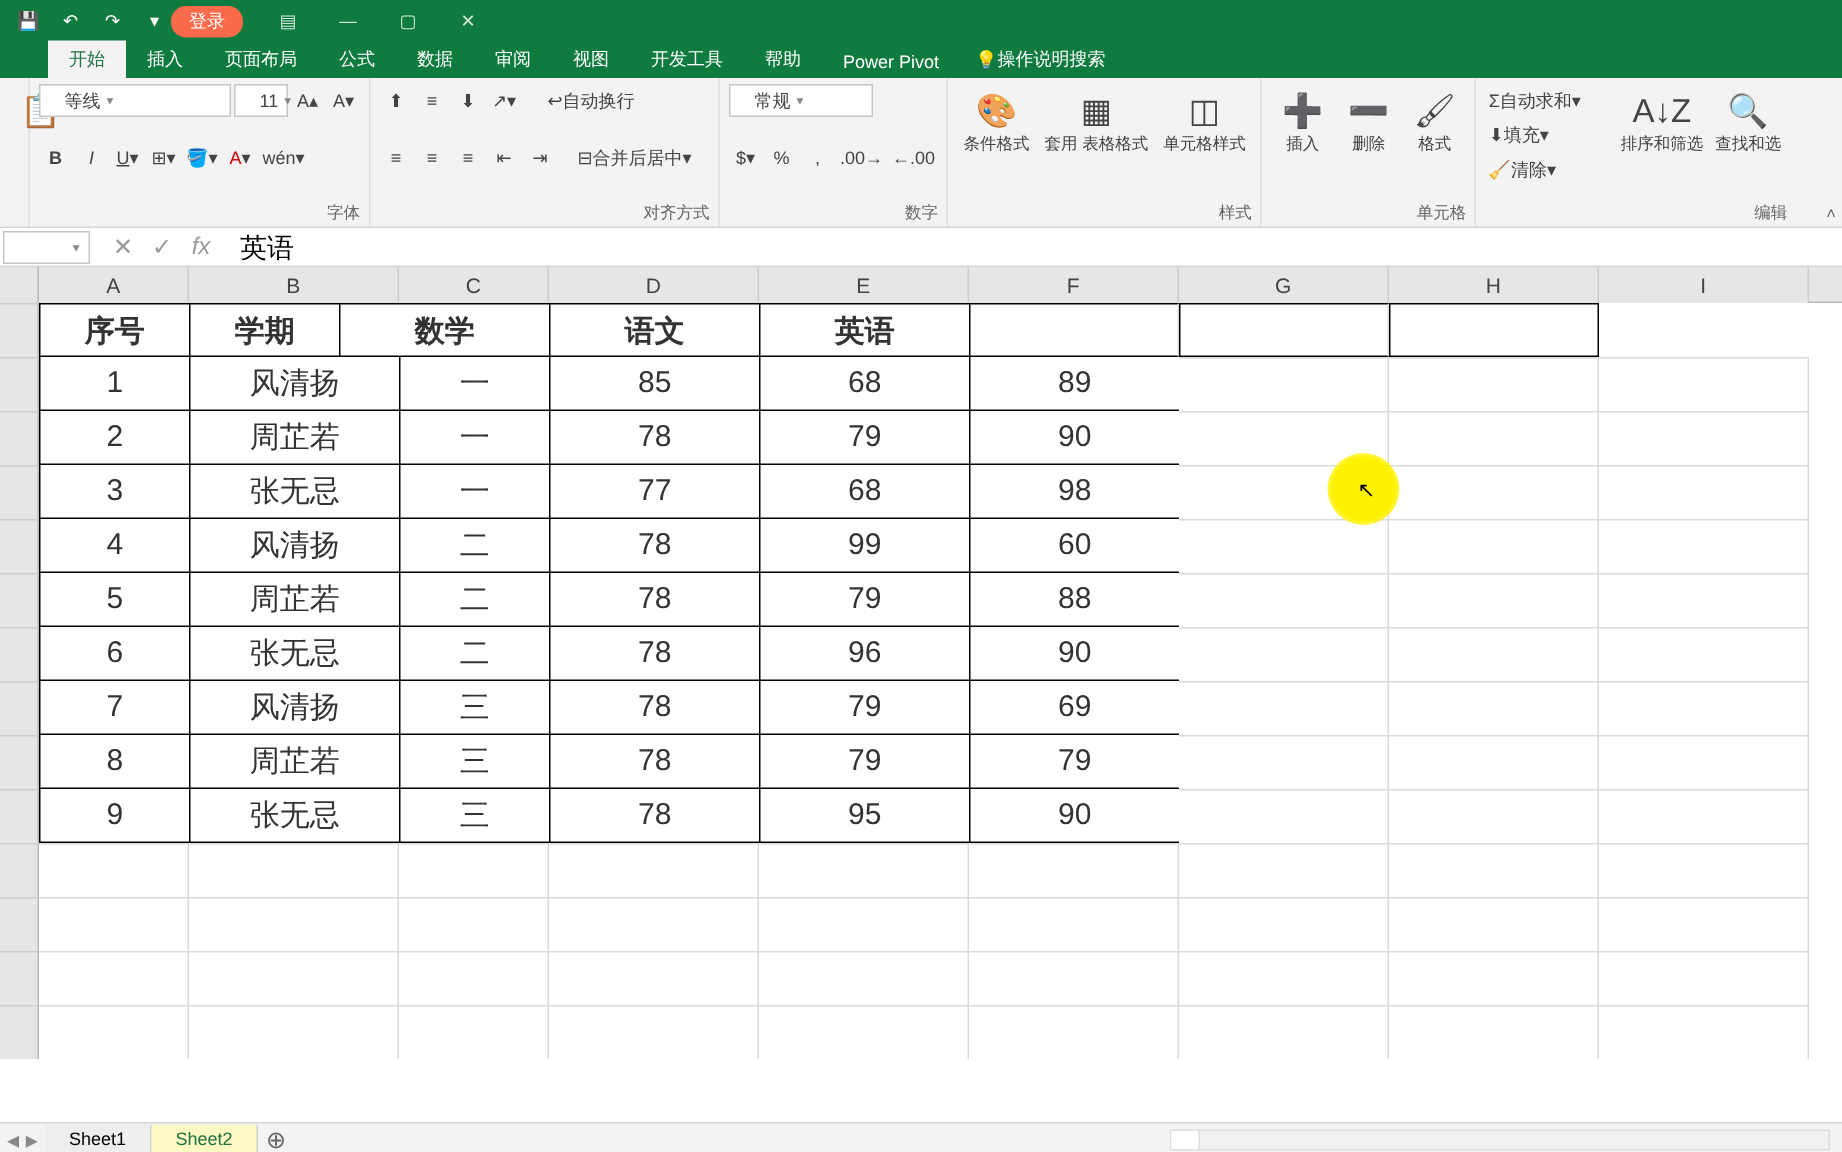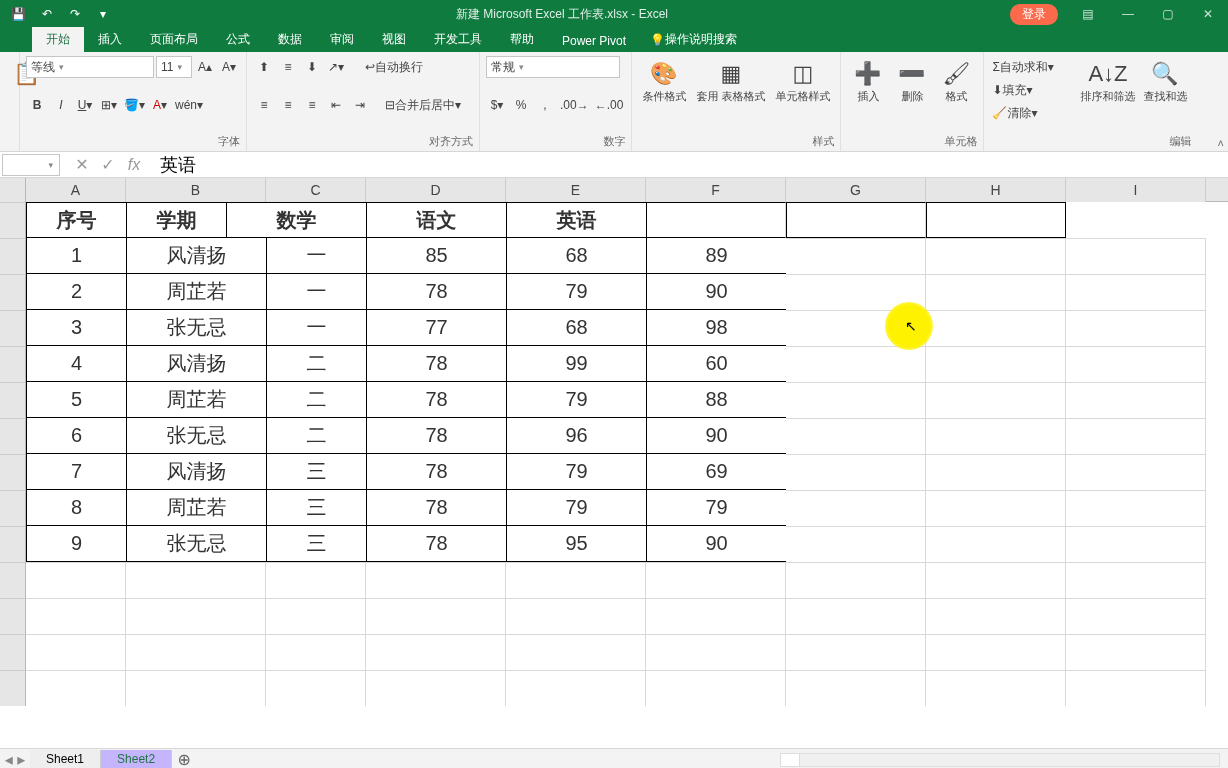"新建 Microsoft Excel 工作表.xlsx -" div.title-text { html: <div>新建 Microsoft Excel 工作表.xlsx - Excel</div> -> none }
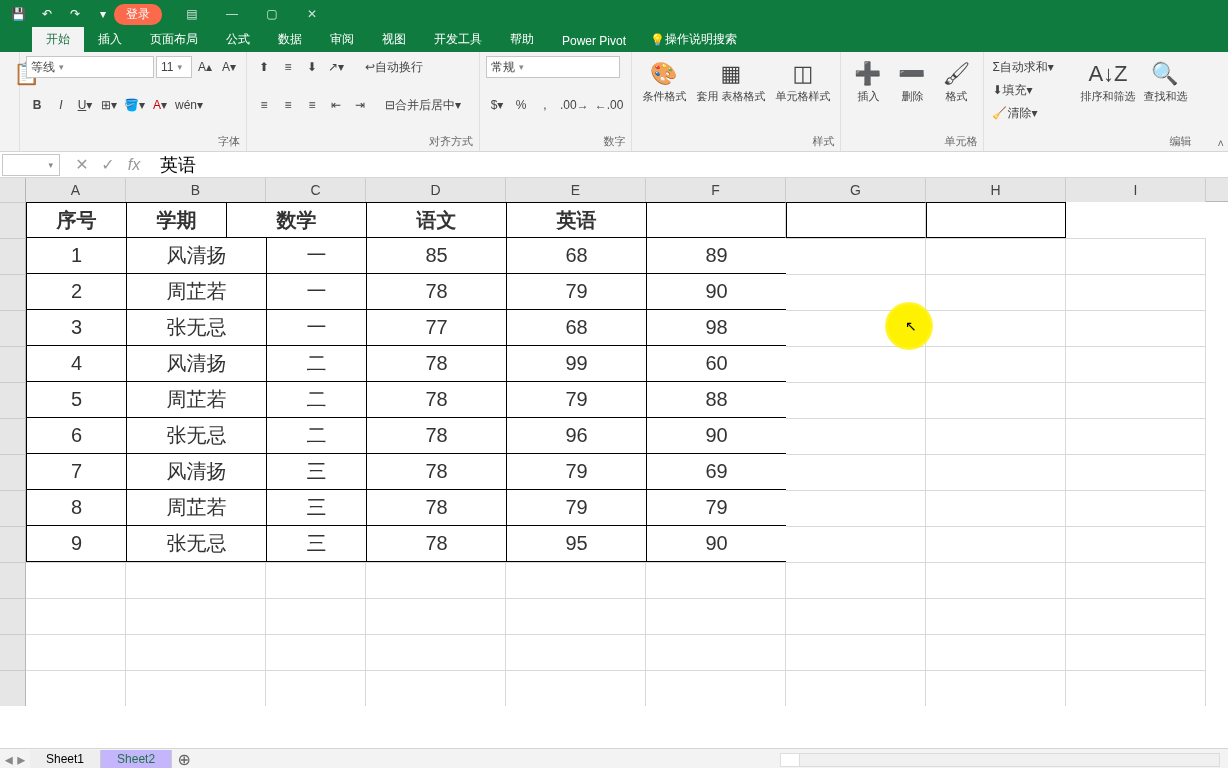"等线" .combo { padding: 0 4px -> 0 16px }
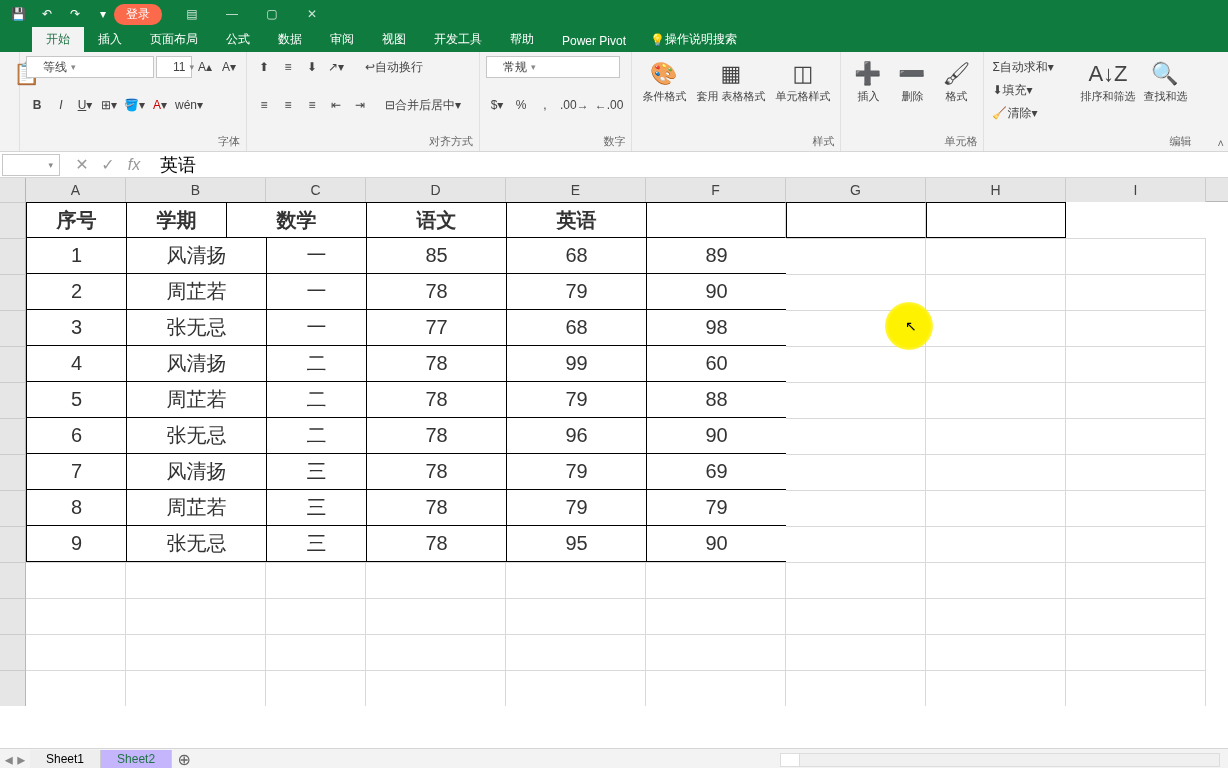"常规" div.combo { width: 134px -> 96px }
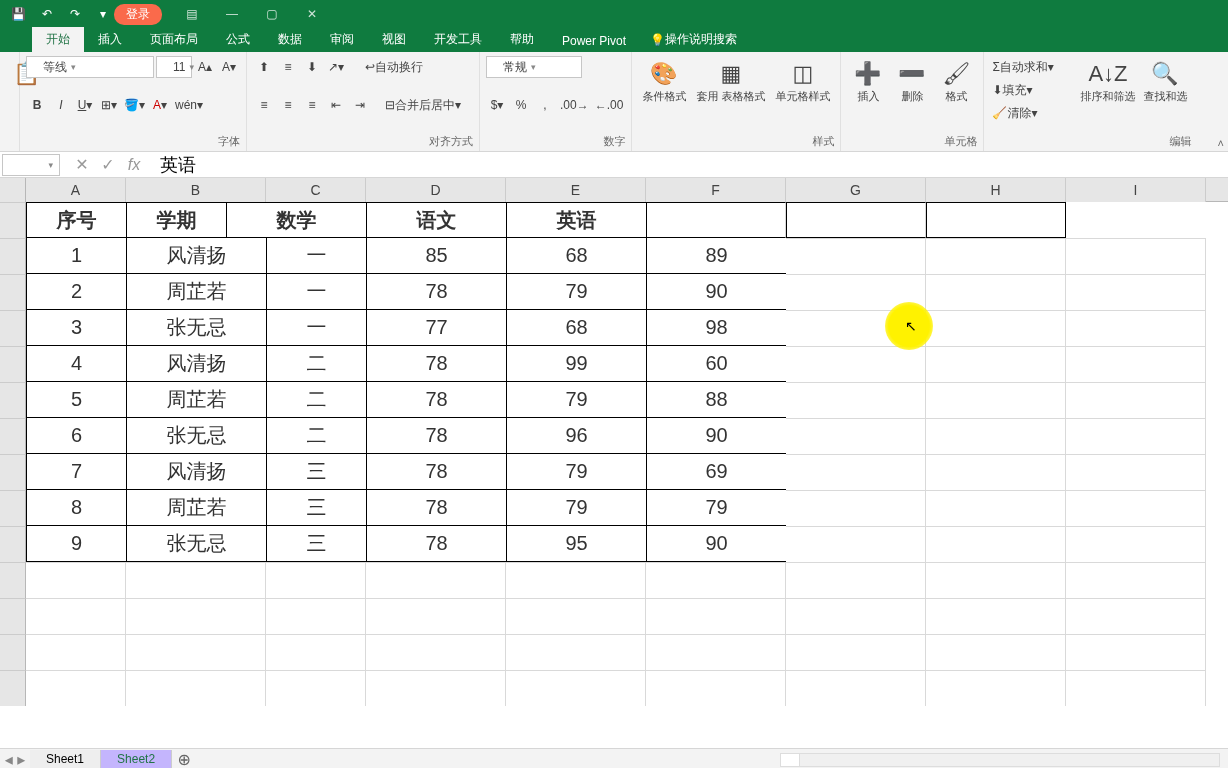"Sheet2" .sheet-tab.active { background: #c4b5fd -> #fef9c3 }
